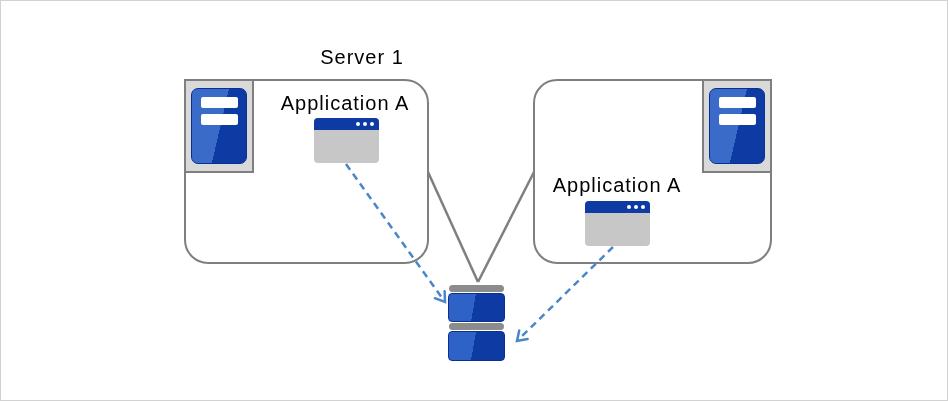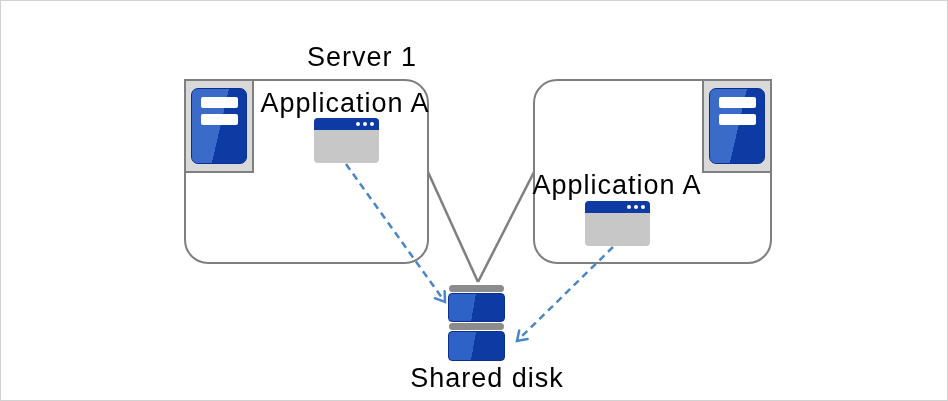"Server 1" .label { font-size: 27px -> 20px }
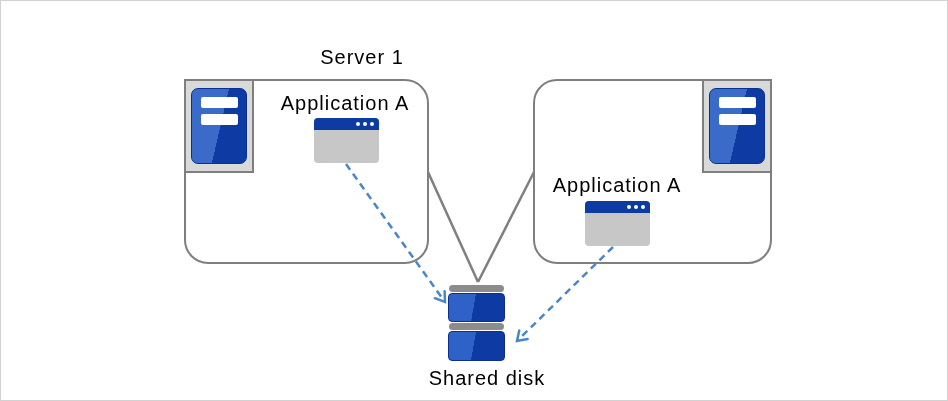"Shared disk" div.label { html: <div>Shared disk</div> -> none }
